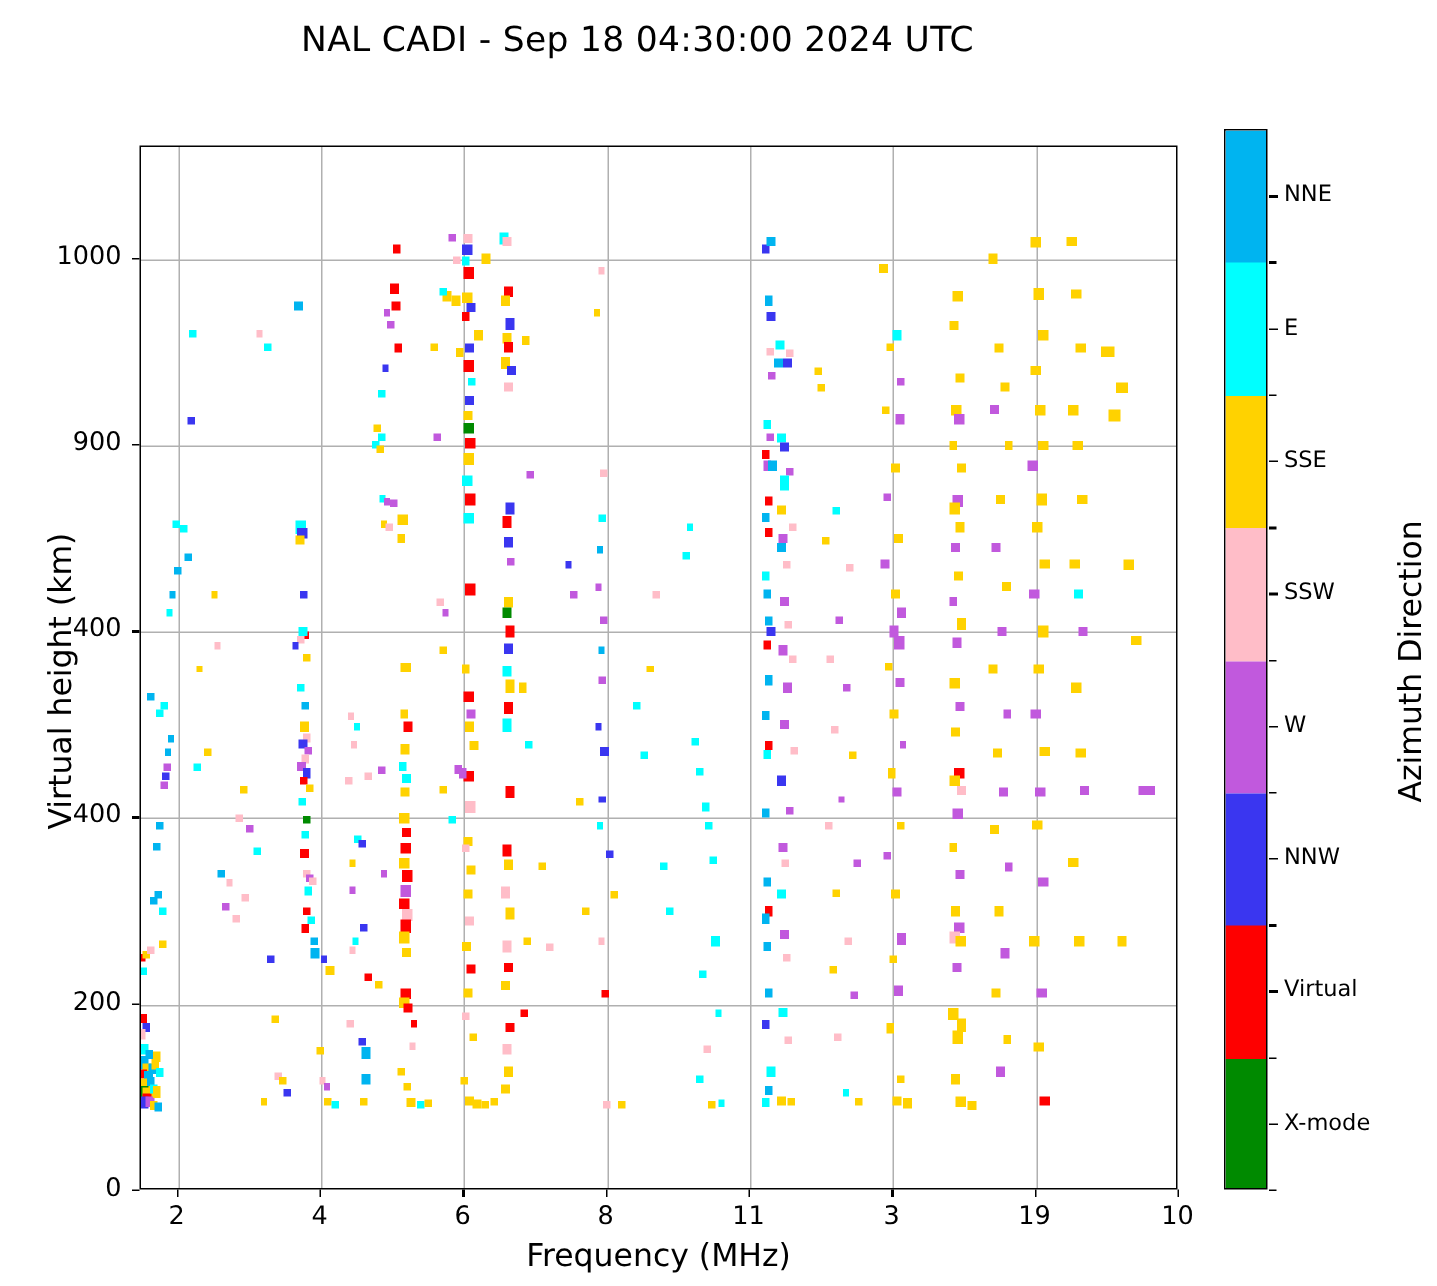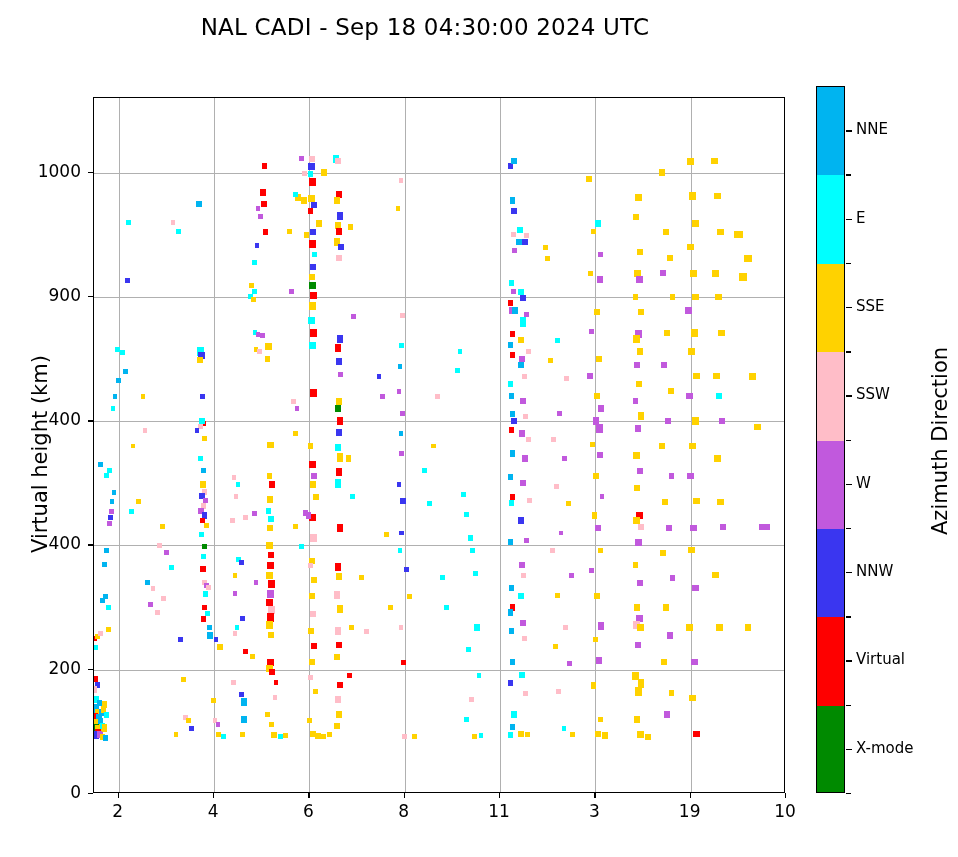"Frequency (MHz)" div { html: none -> <div>Frequency (MHz)</div> }
